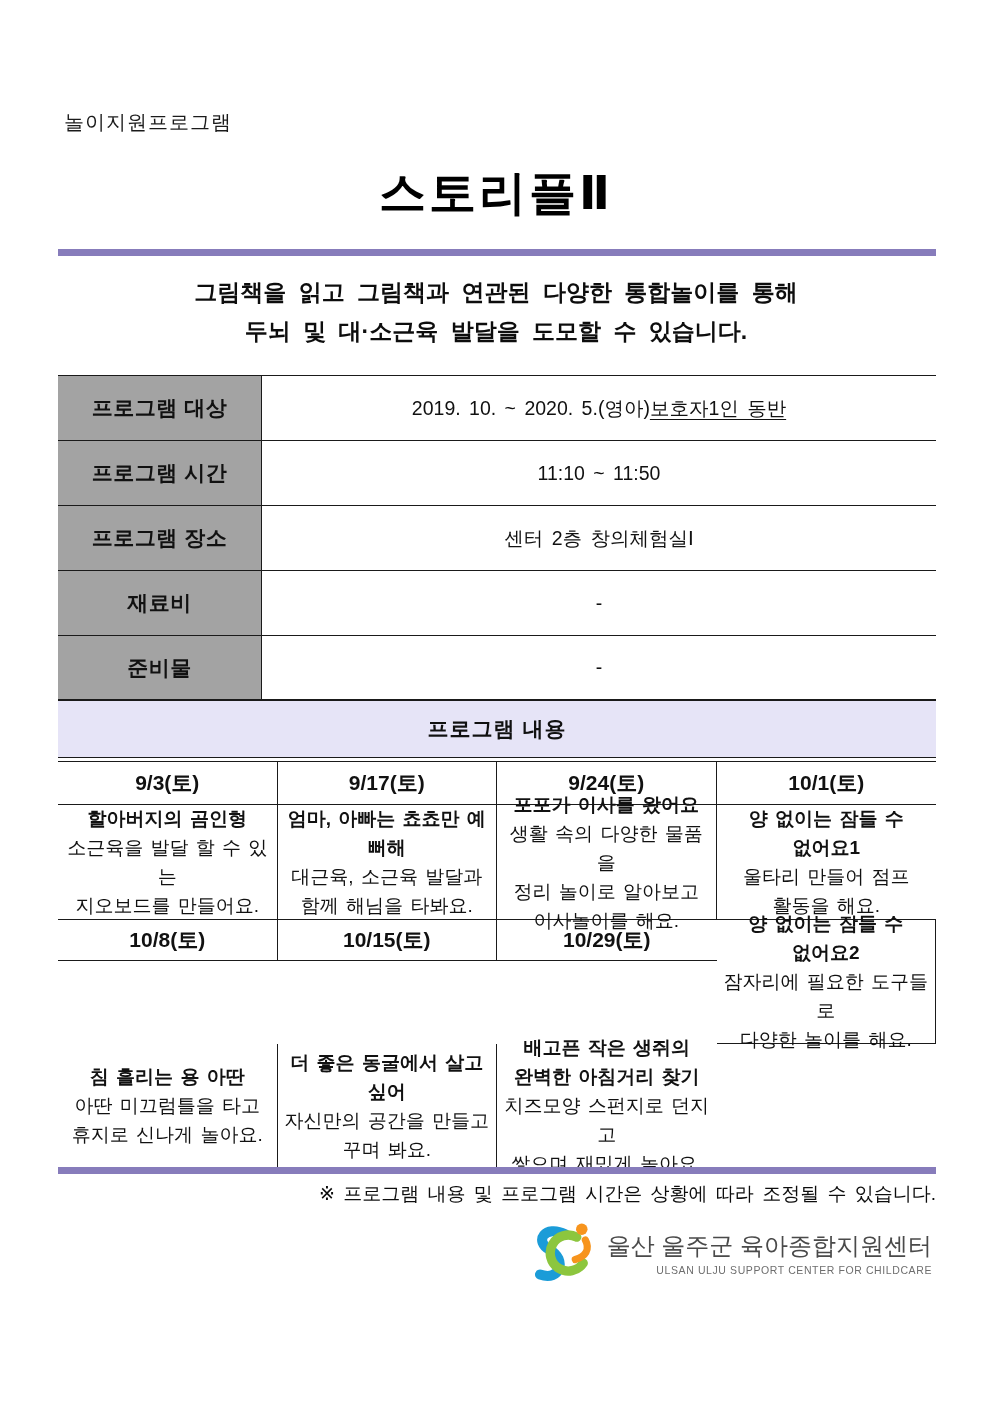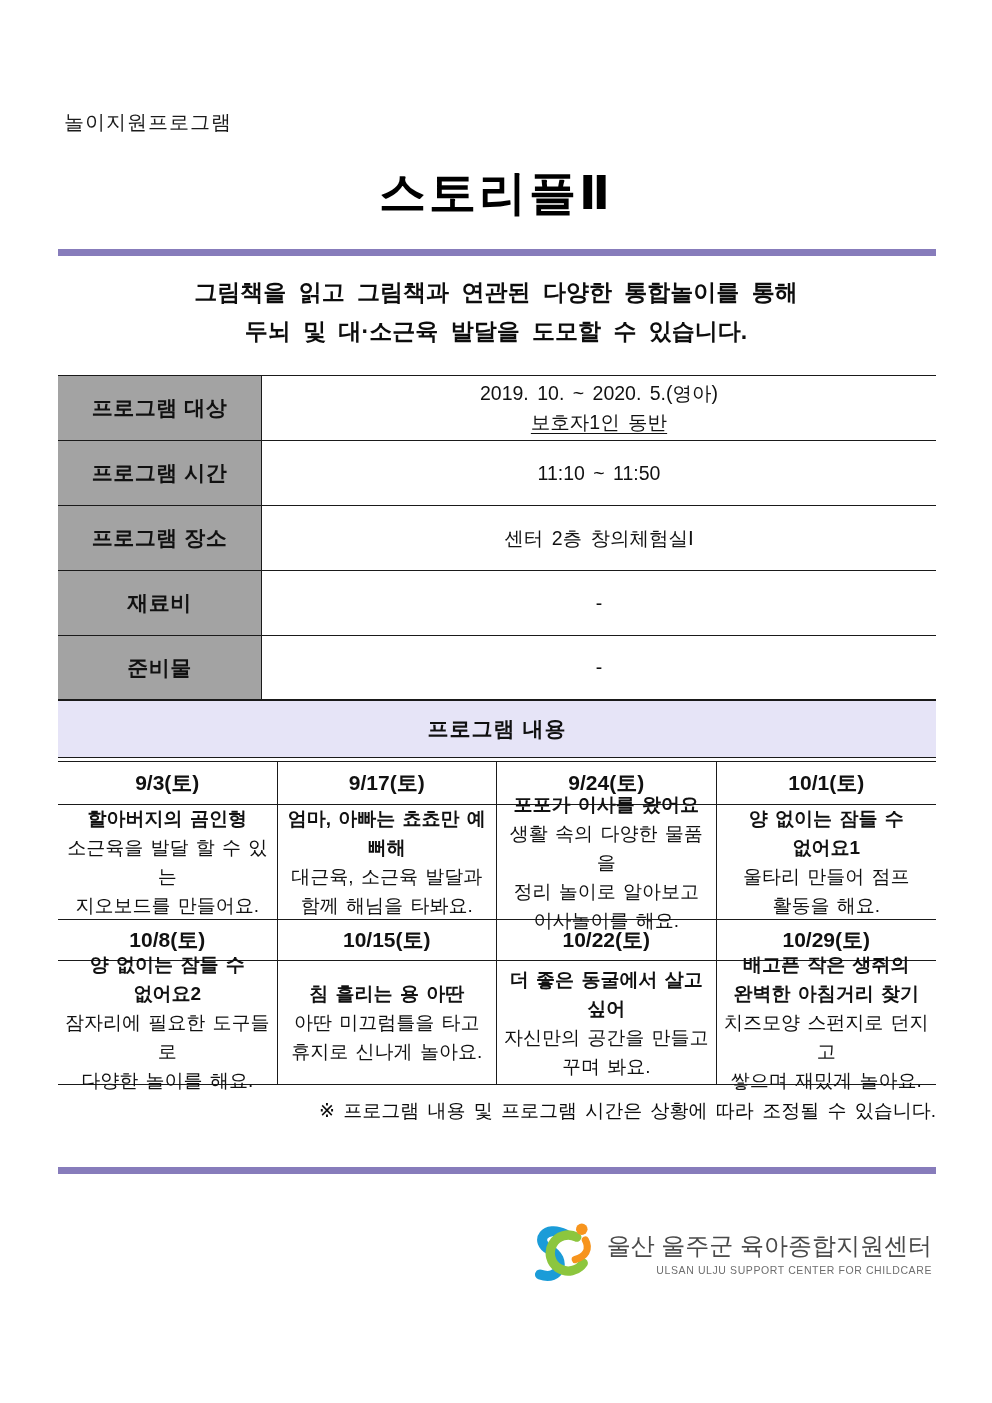"2019. 10. ~ 2020. 5.(영아)" .info-value { flex-direction: column -> row }
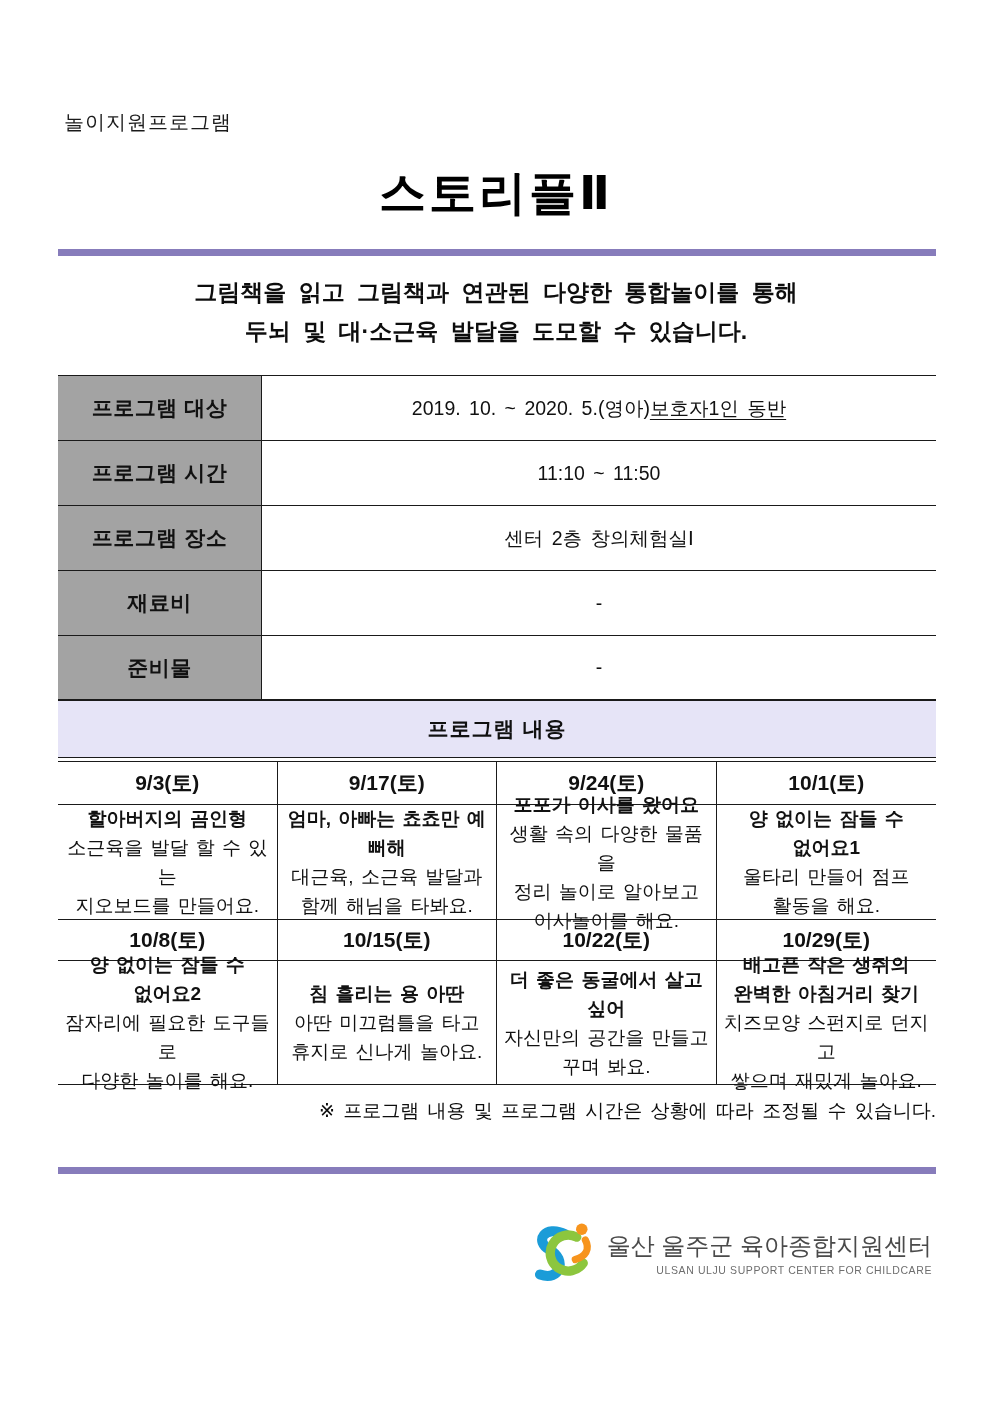"10/22(토)" div.cell { html: <div>10/22(토)</div> -> none }
